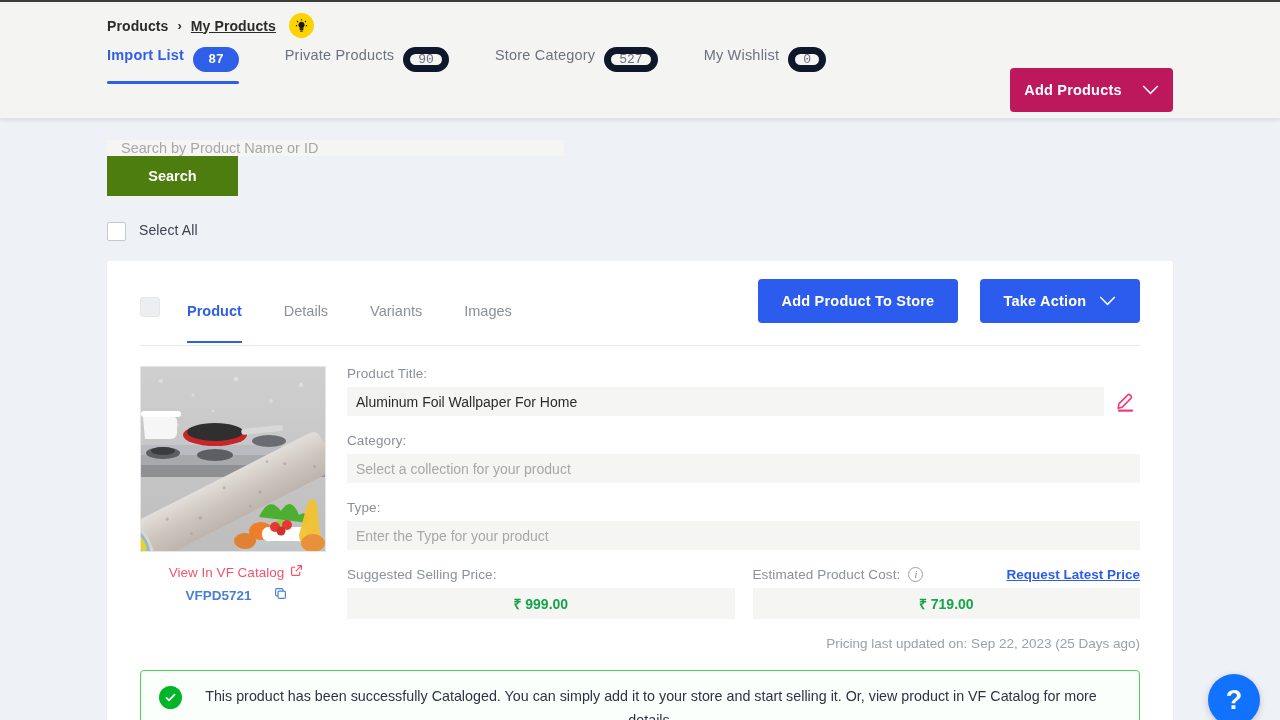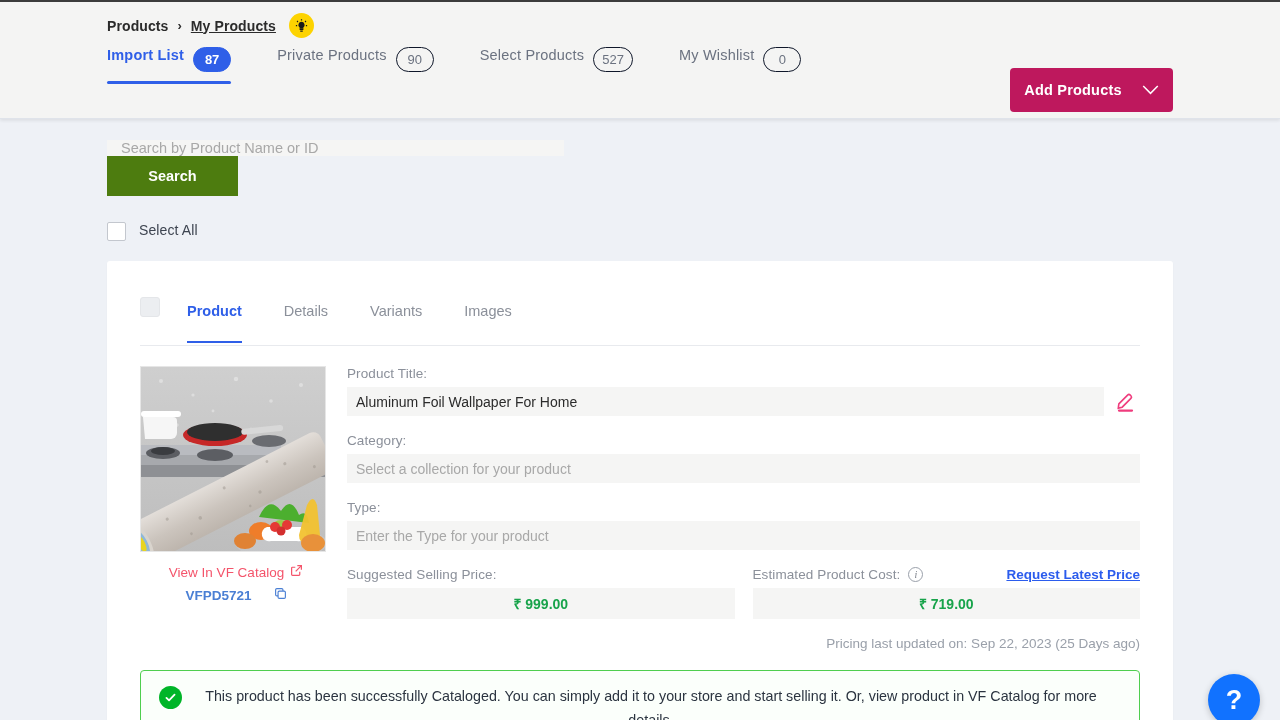"87" .tab-badge { border: 1px solid #0f172a -> 7px solid #0f172a; font-family: none -> Liberation Mono, monospace }
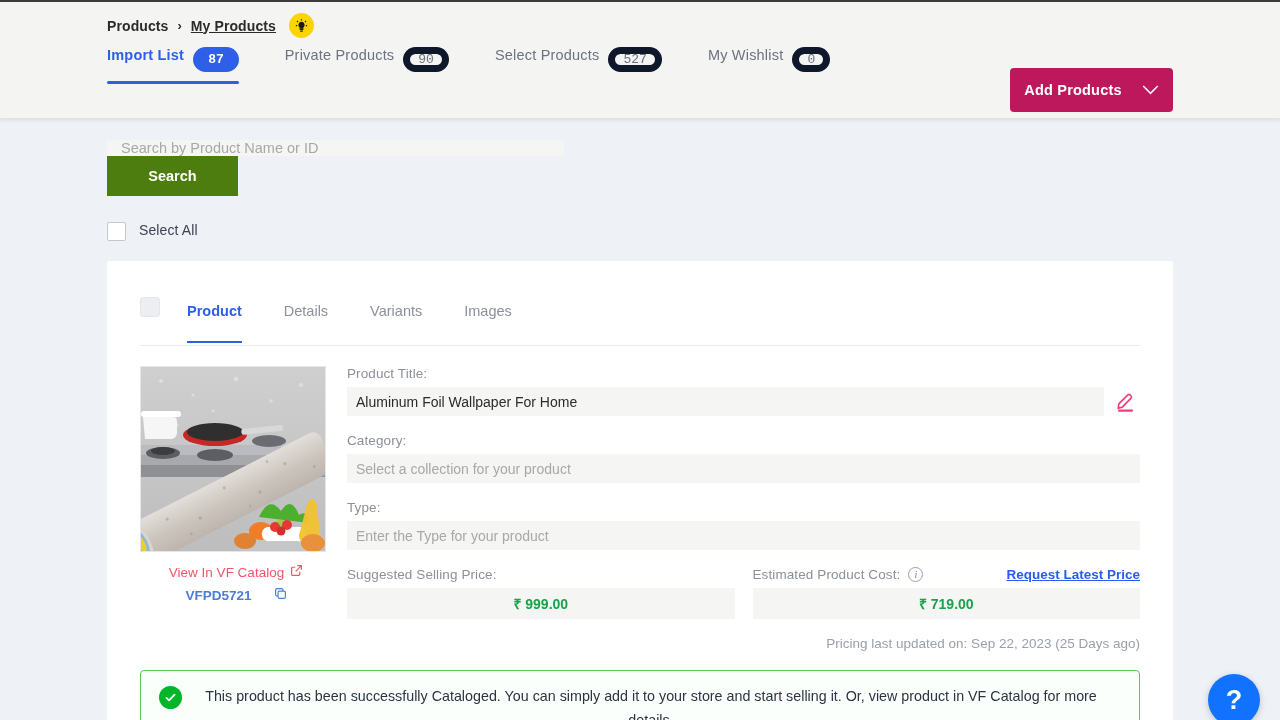"Select Products" span.tab-label { text: Select Products -> Store Category }
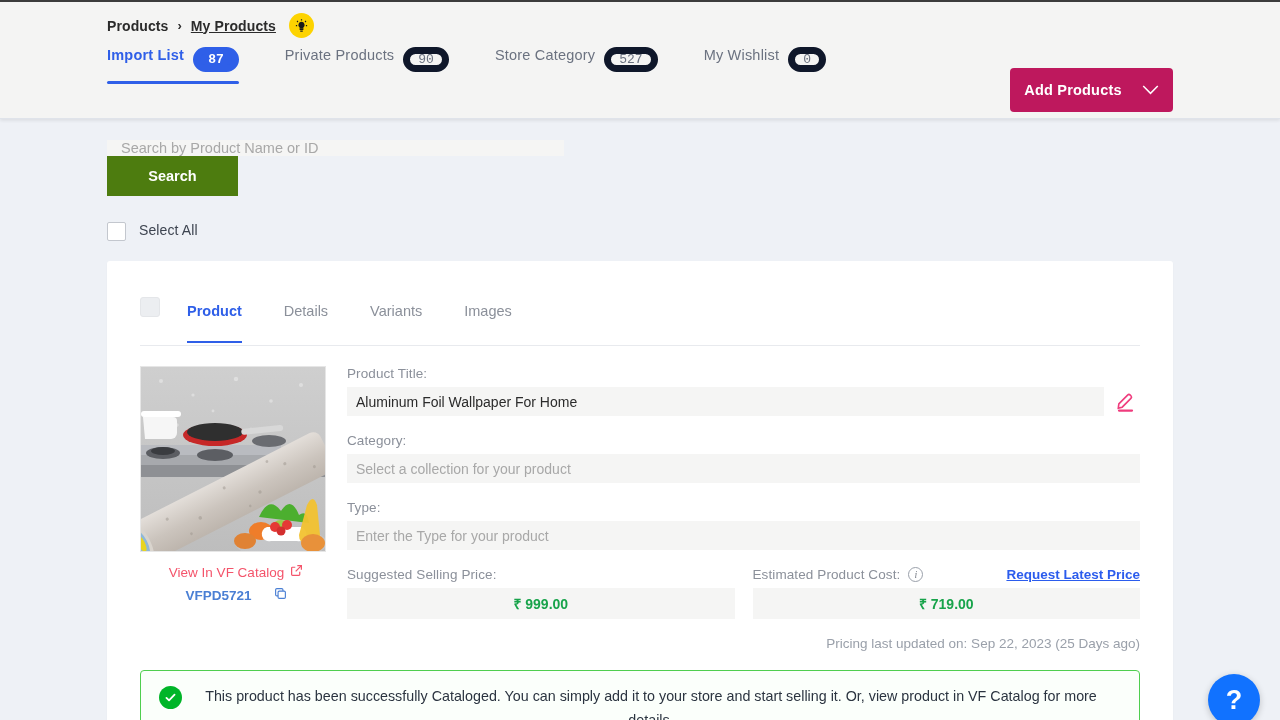"Add Product To Store" div.card-actions { html: none -> <div> <button>Add Product To Store</button> <button> <span>Take Action</span> <span> <svg> <path></path> </svg> </span> </button> </div> }
